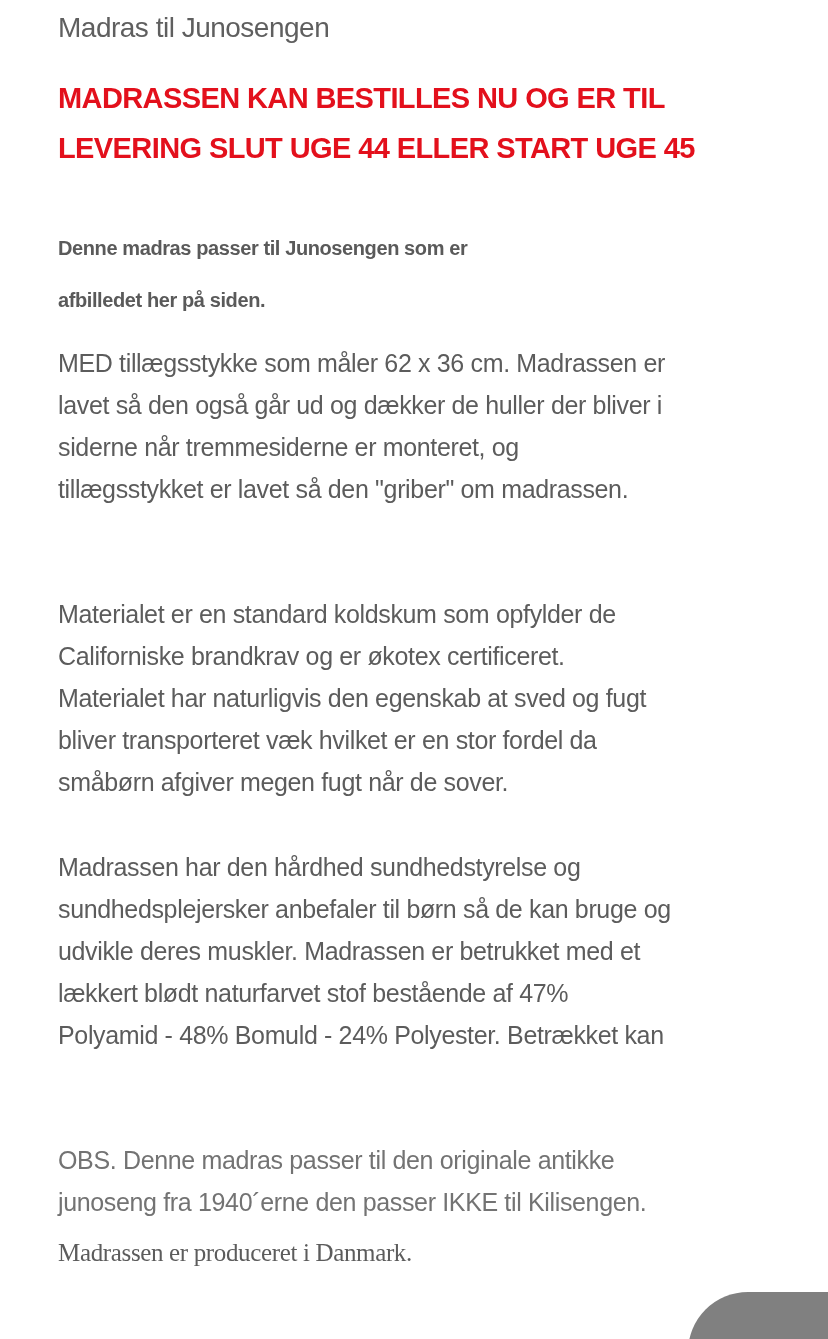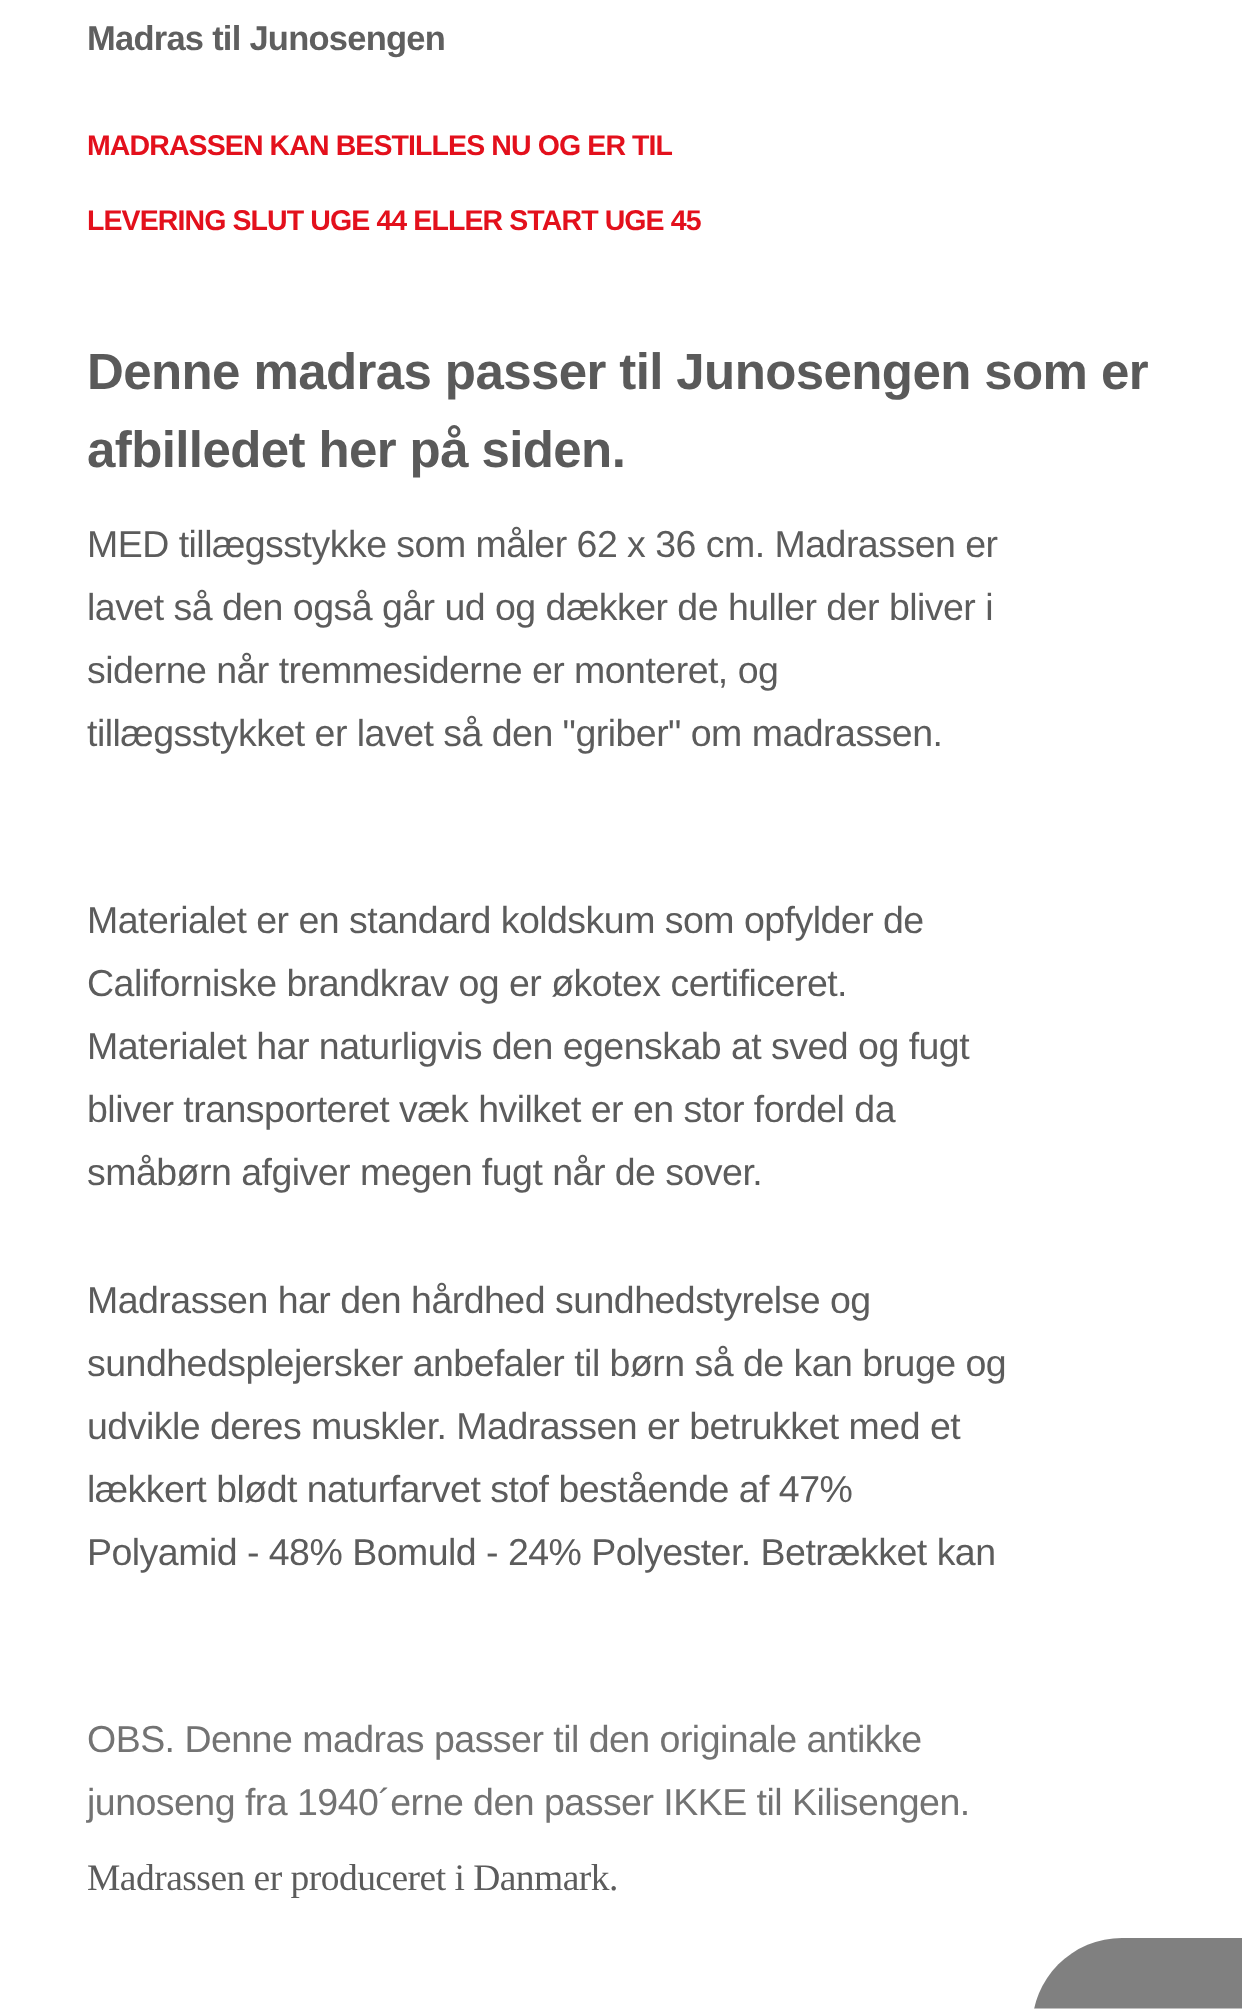"Madras til Junosengen" .title { font-size: 23px -> 28px; font-weight: bold -> normal }
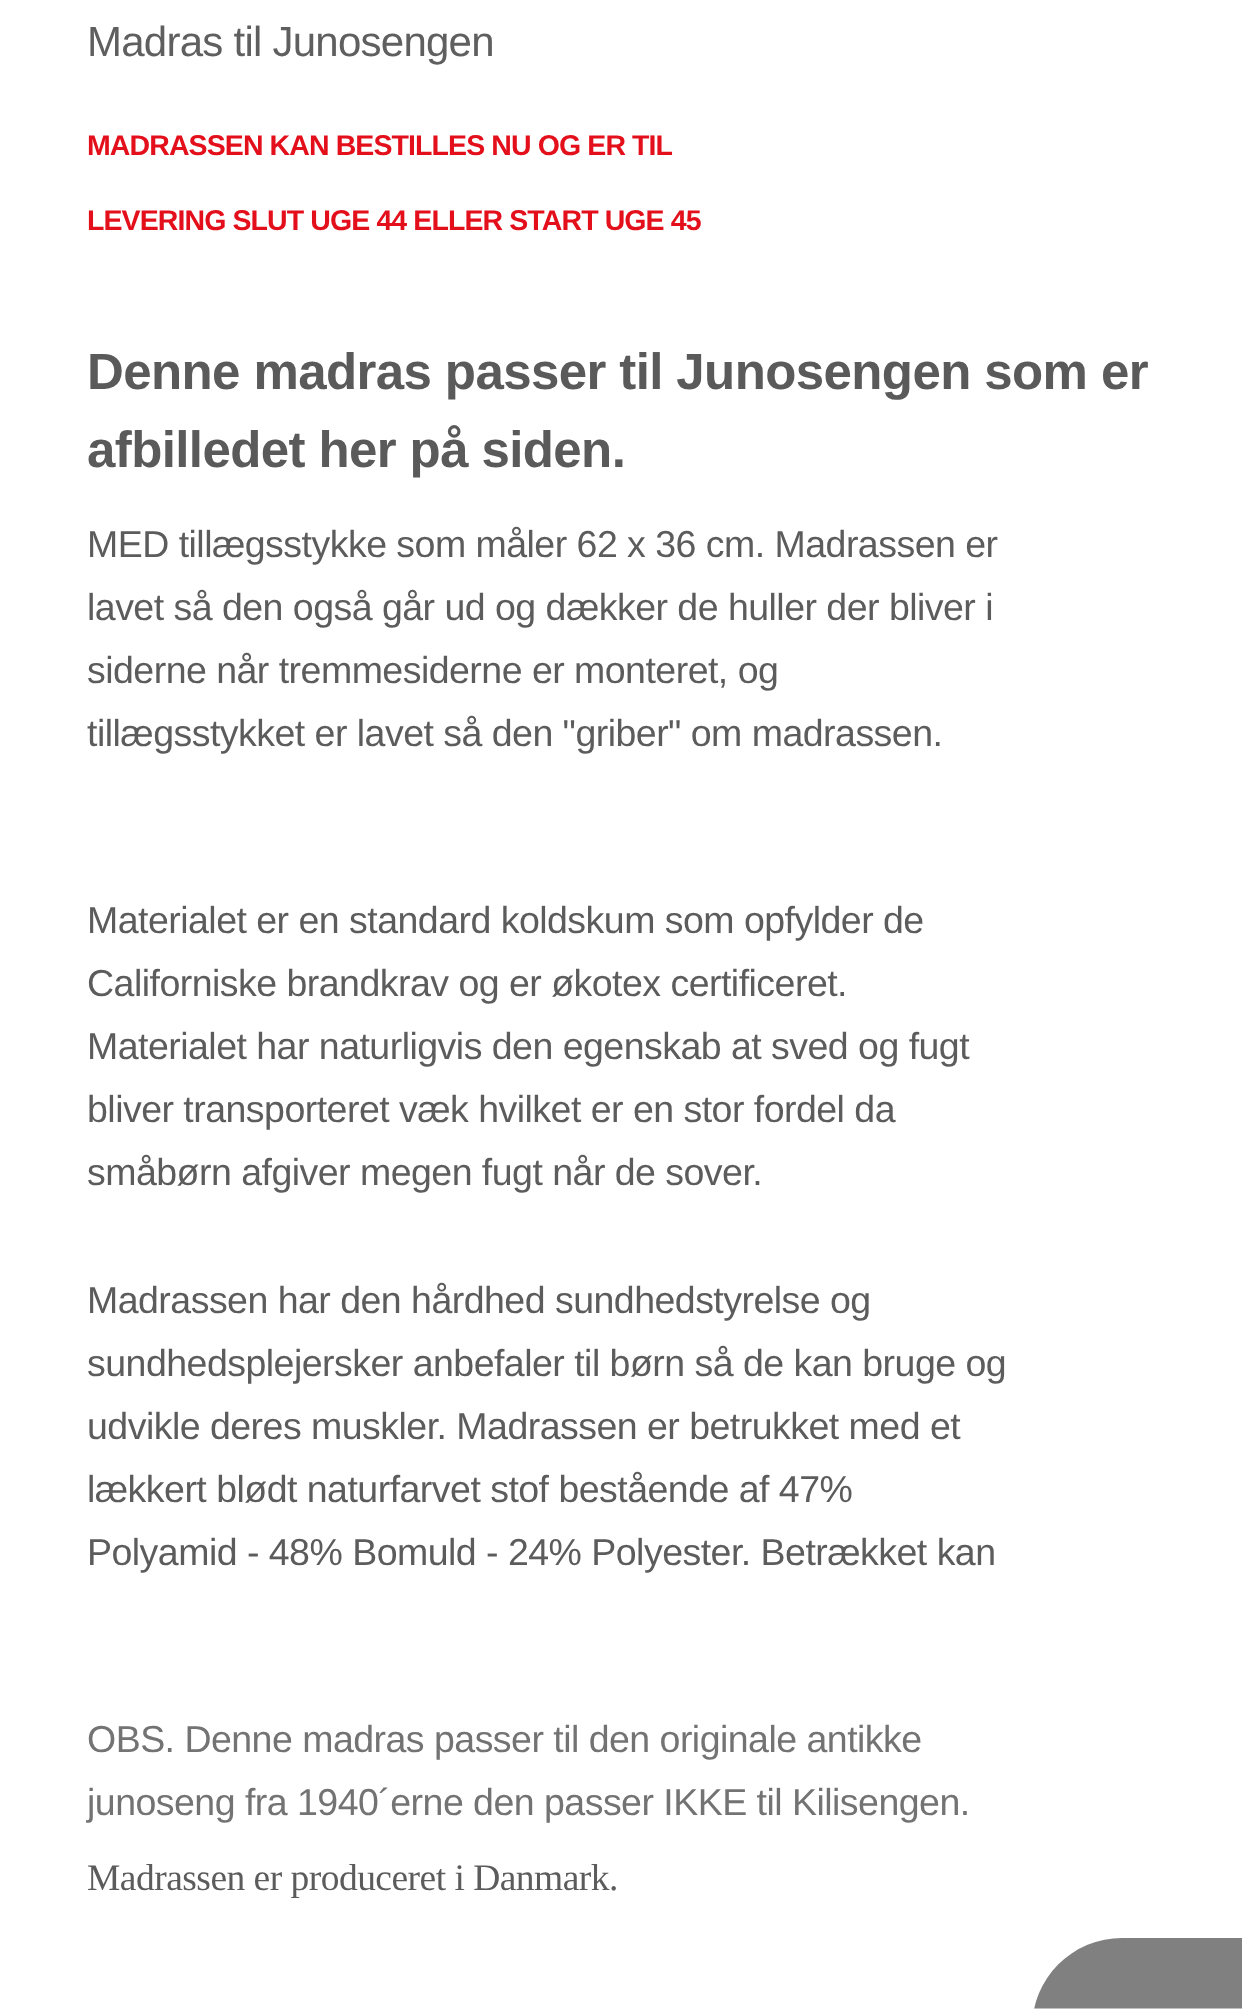"MADRASSEN KAN BESTILLES NU OG" .notice { font-size: 19px -> 29px }
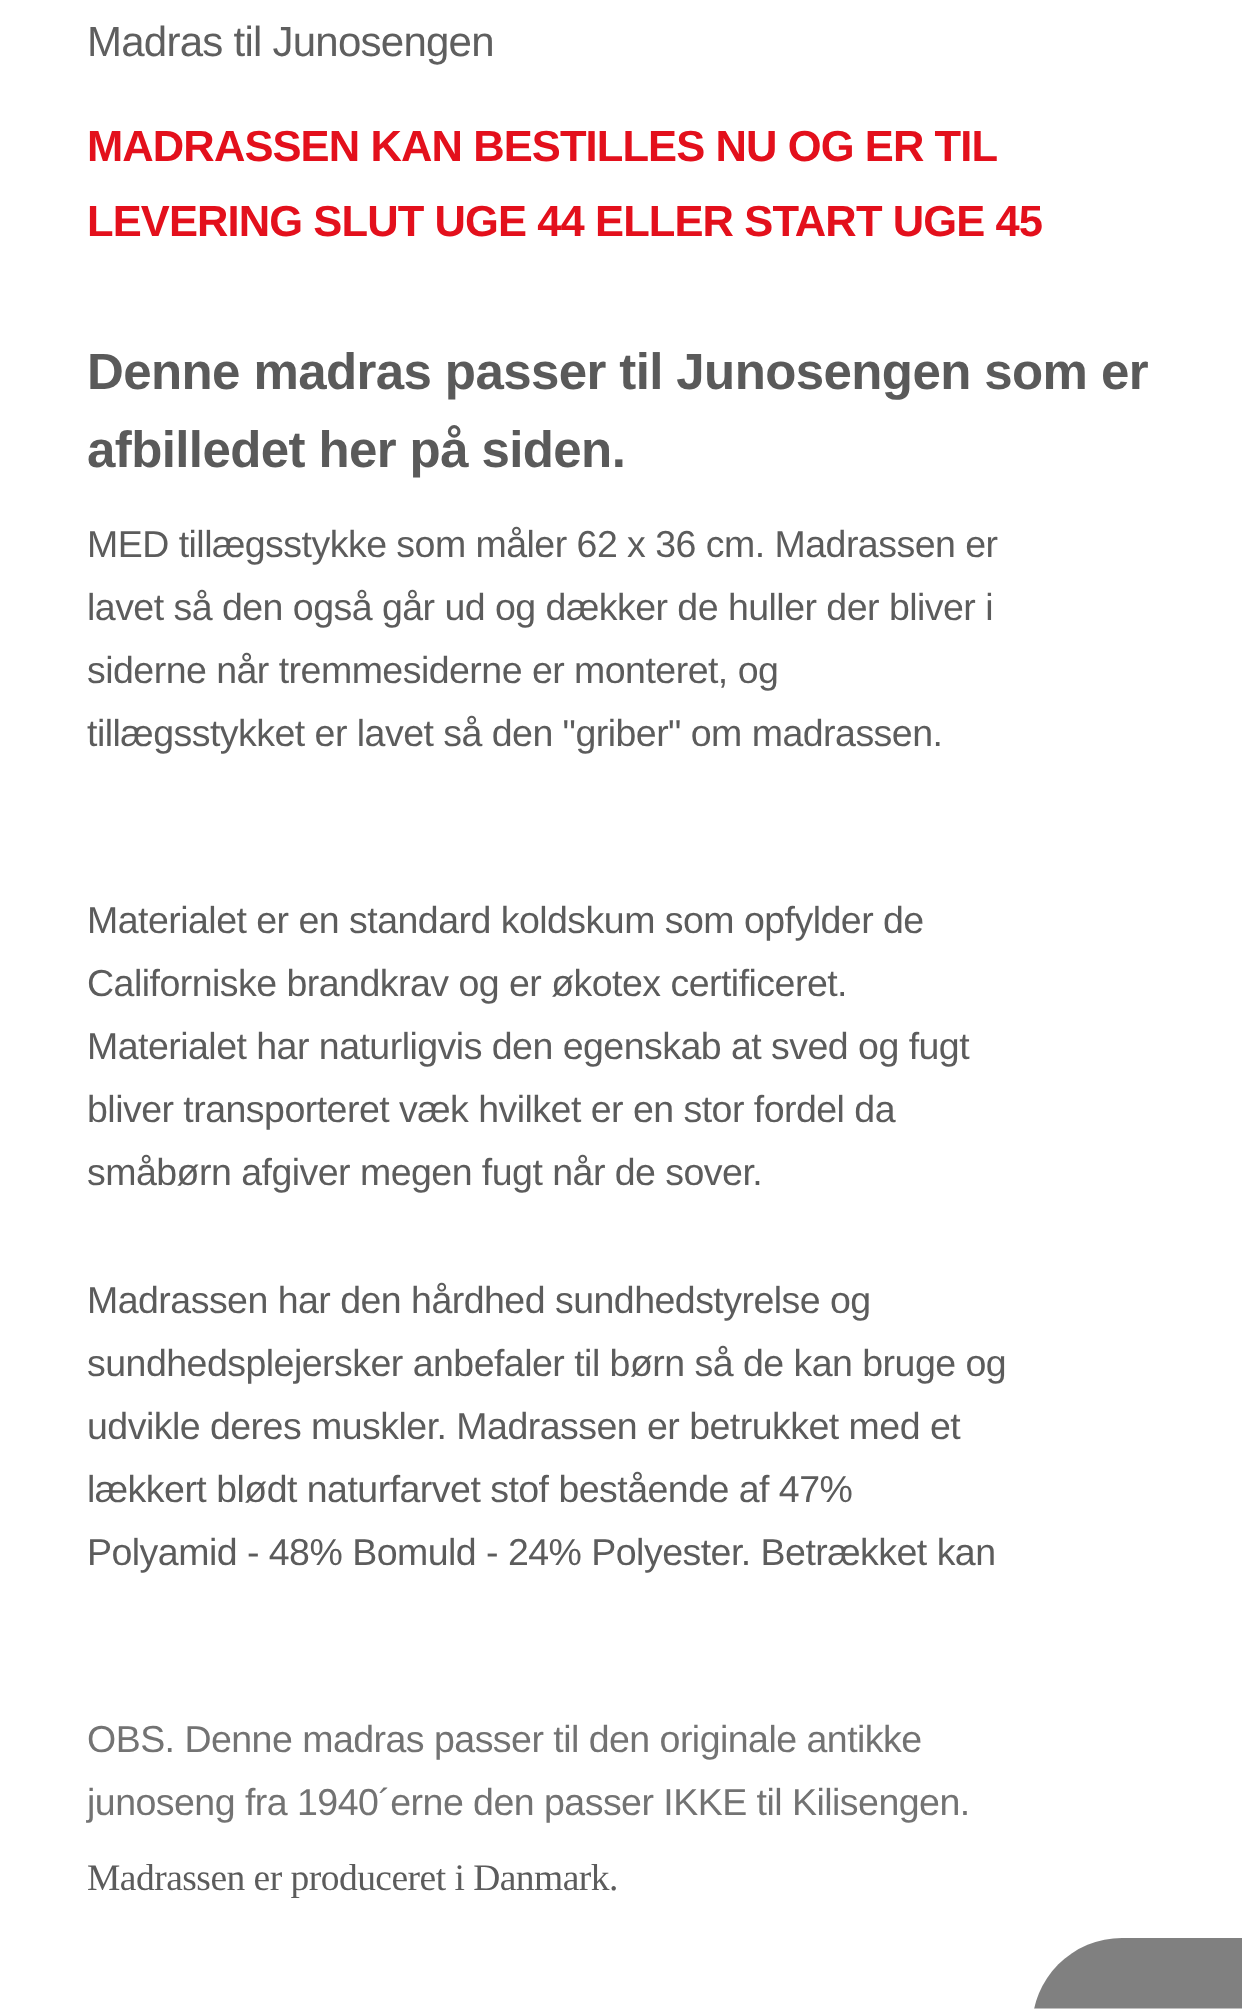"Denne madras passer til Junosengen" .subhead { font-size: 34px -> 20px }
